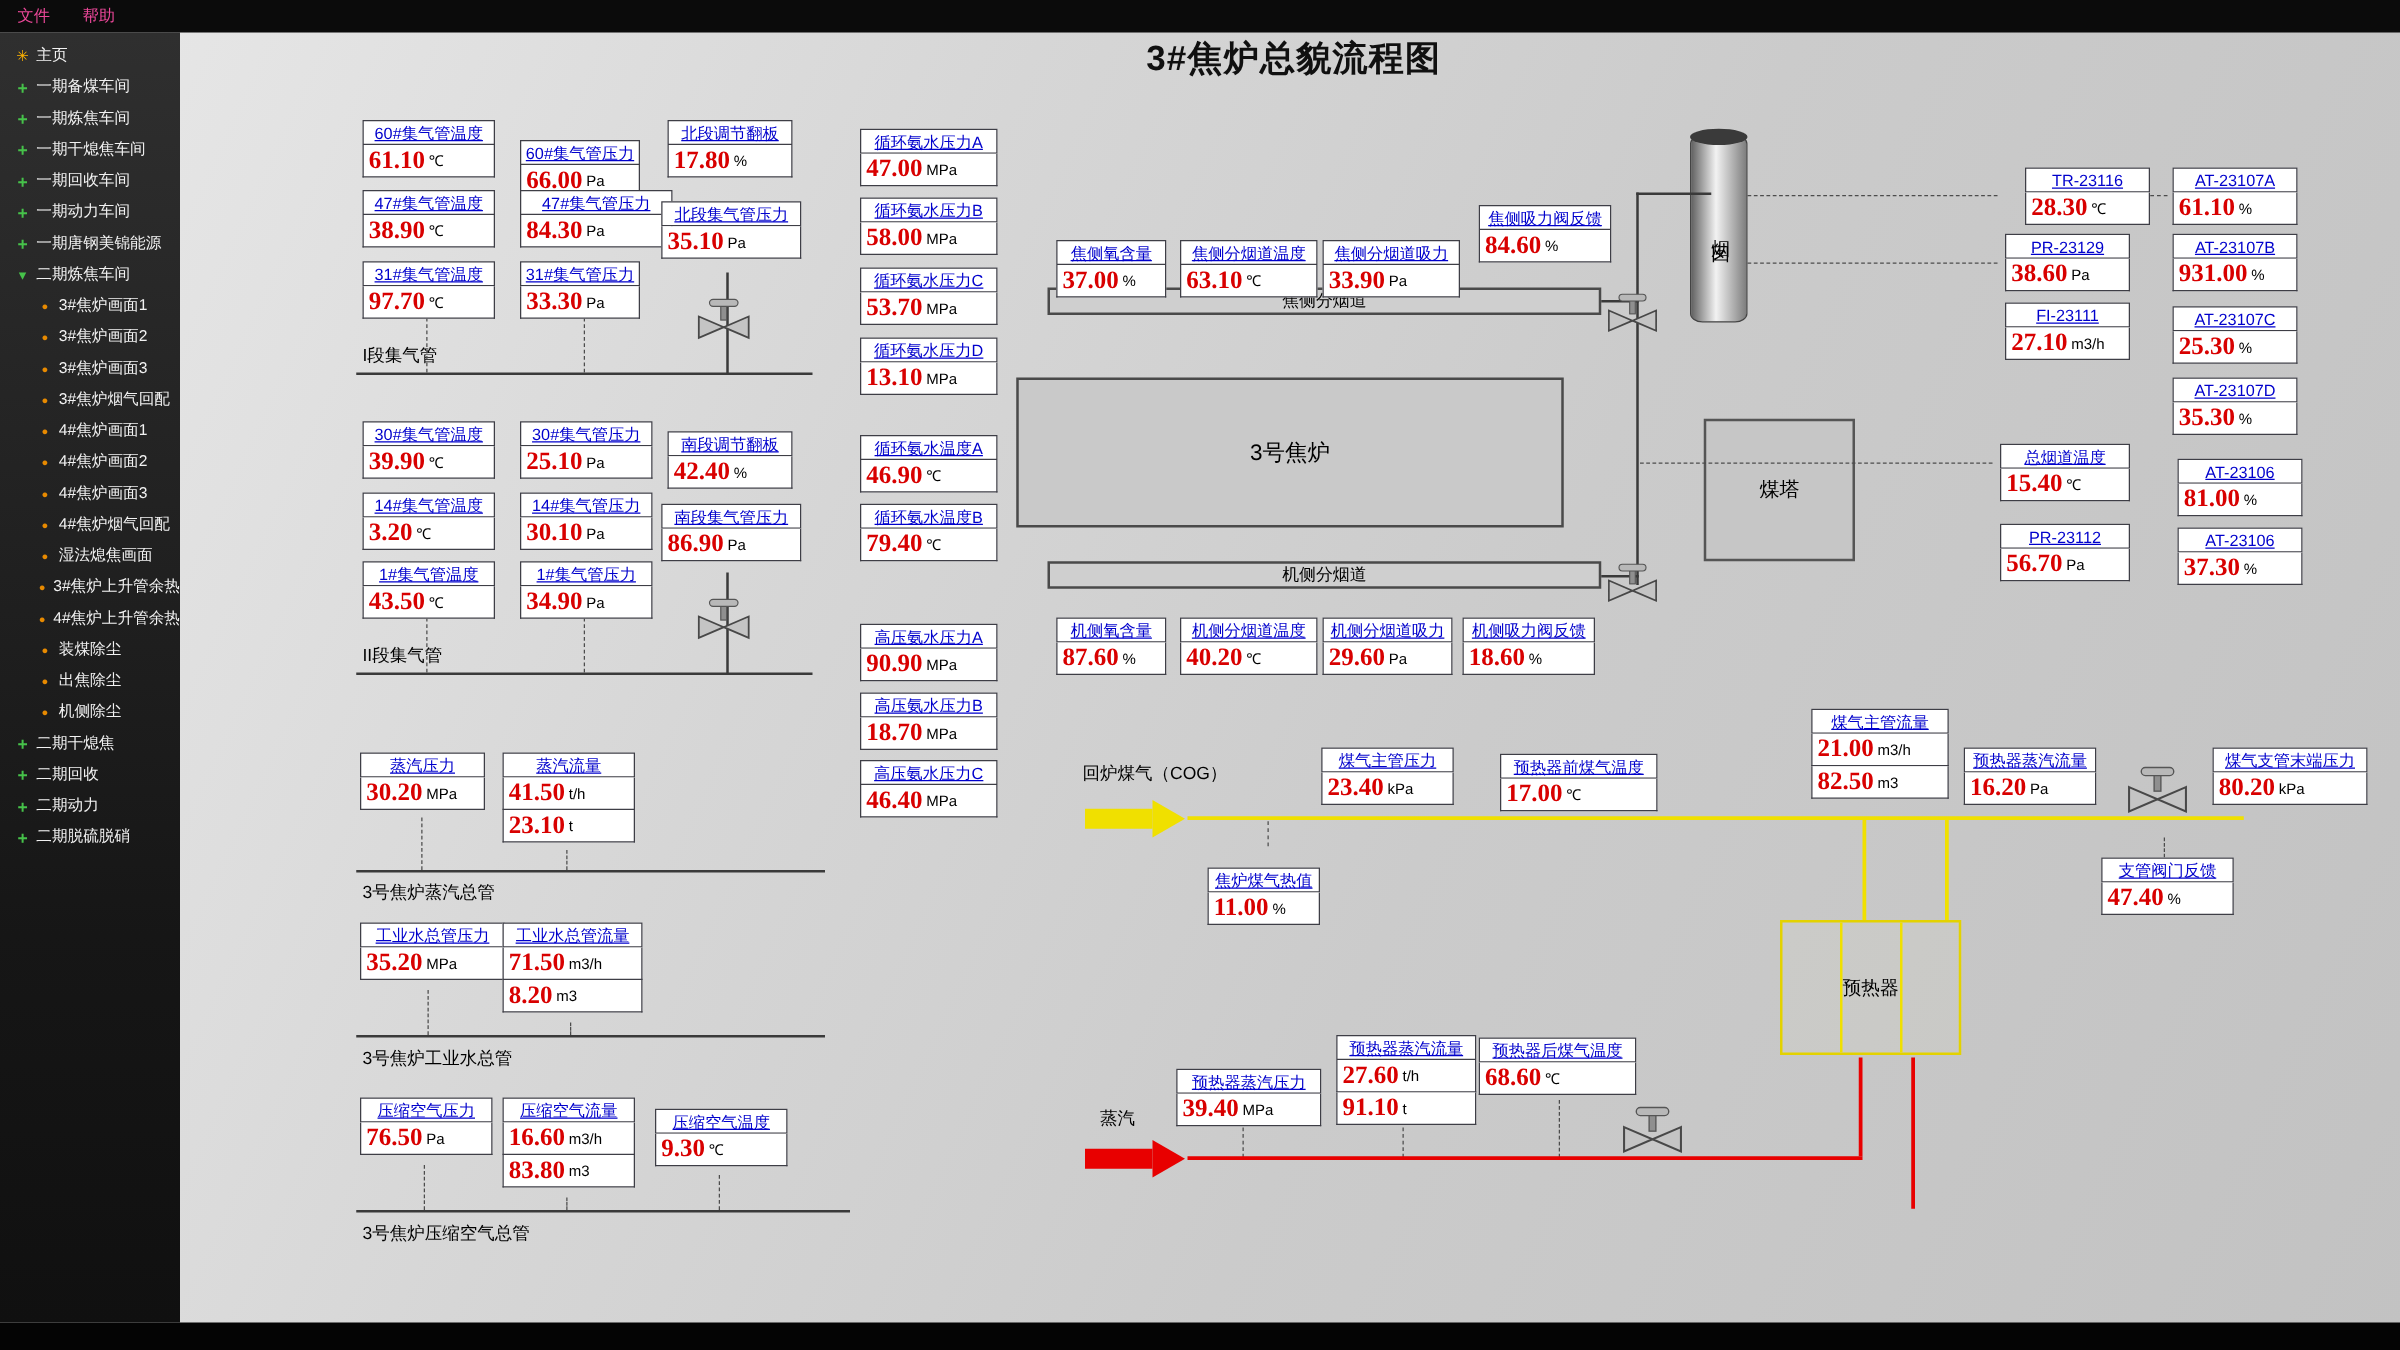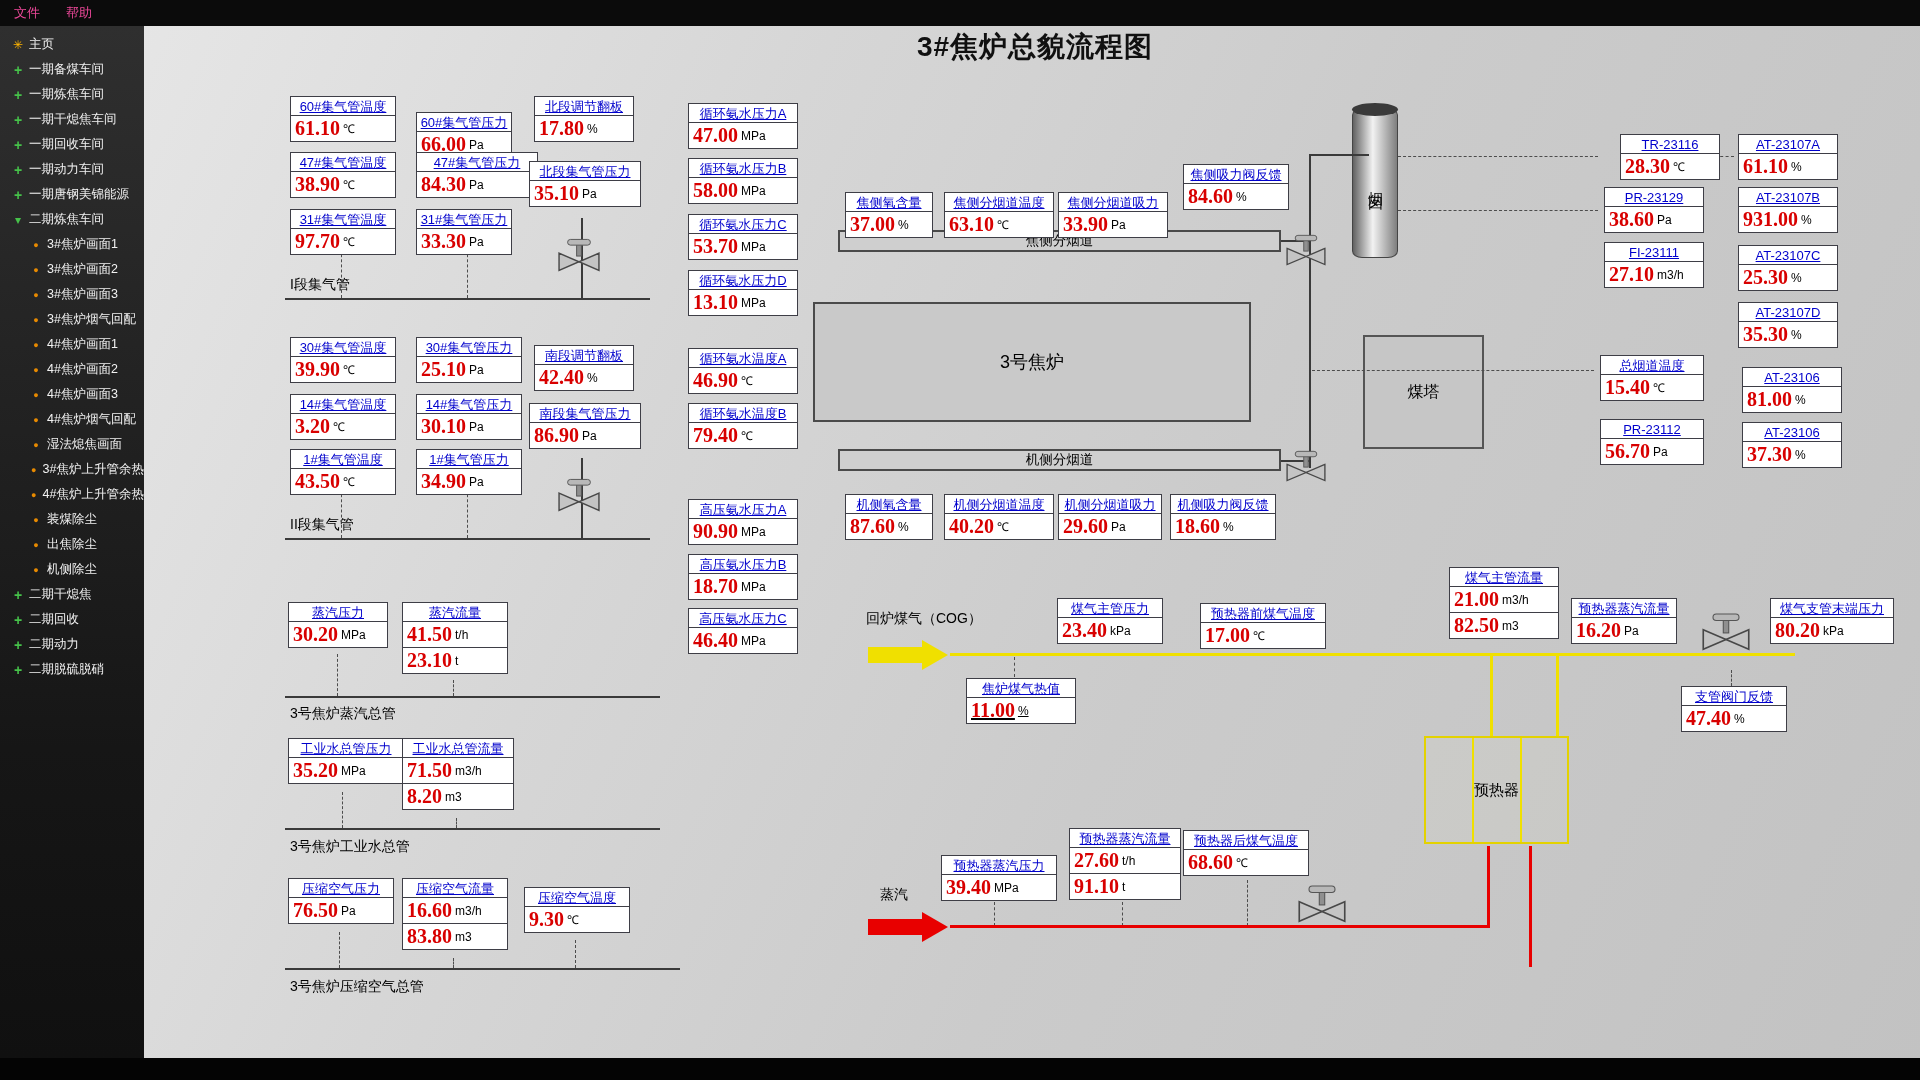"焦炉煤气热值" div.inst { text-decoration: underline -> none; top: 678px -> 694px; width: 110px -> 90px }
